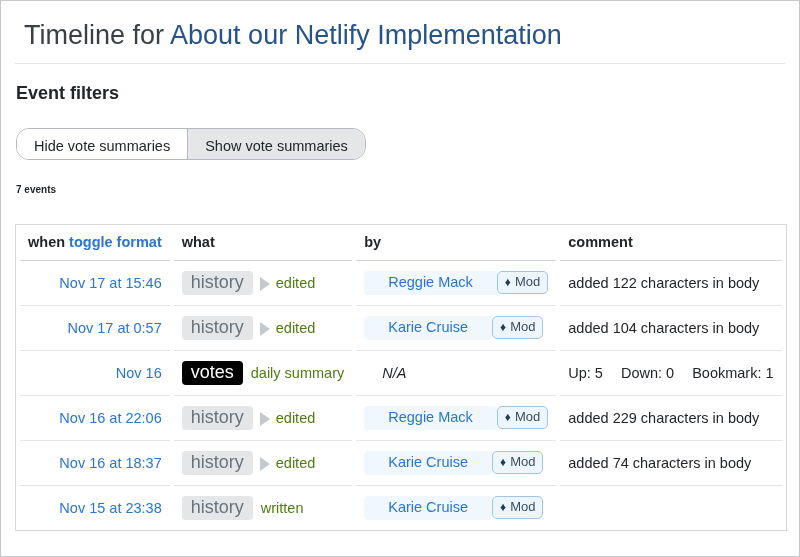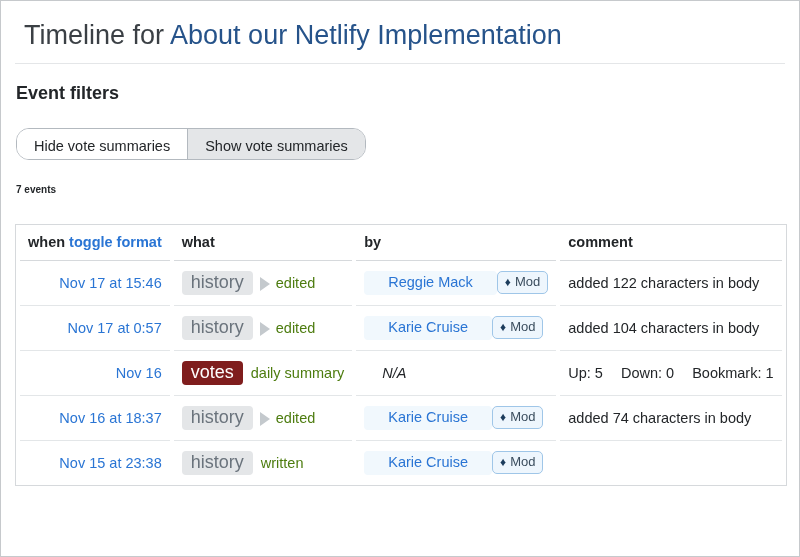"votes" .event-badge.votes { background: #7f1d1d -> #000000 }
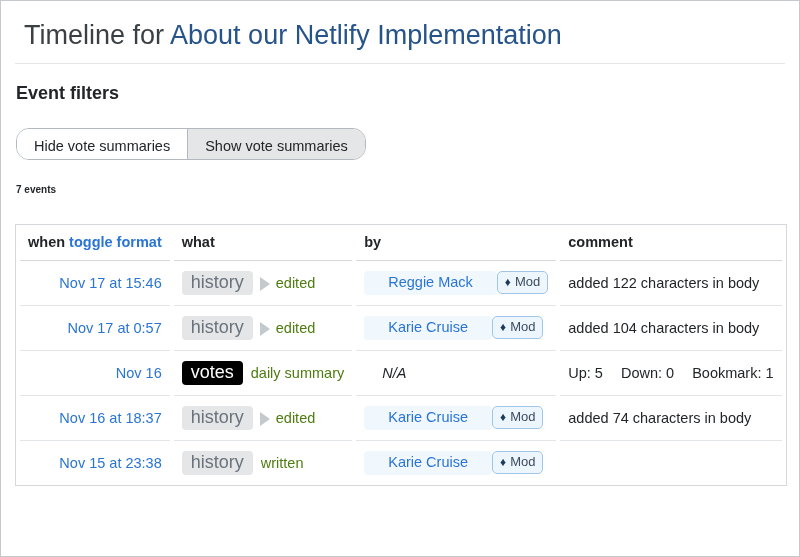"Nov 16 at 22:06" tr { html: none -> <tr> <td><a>Nov 16 at 22:06</a></td> <td><a>history</a><span></span><span>edited</span></td> <td><a>Reggie Mack</a><span><span>♦</span><span>Mod</span></span></td> <td><span>added 229 characters in body</span></td> </tr> }
